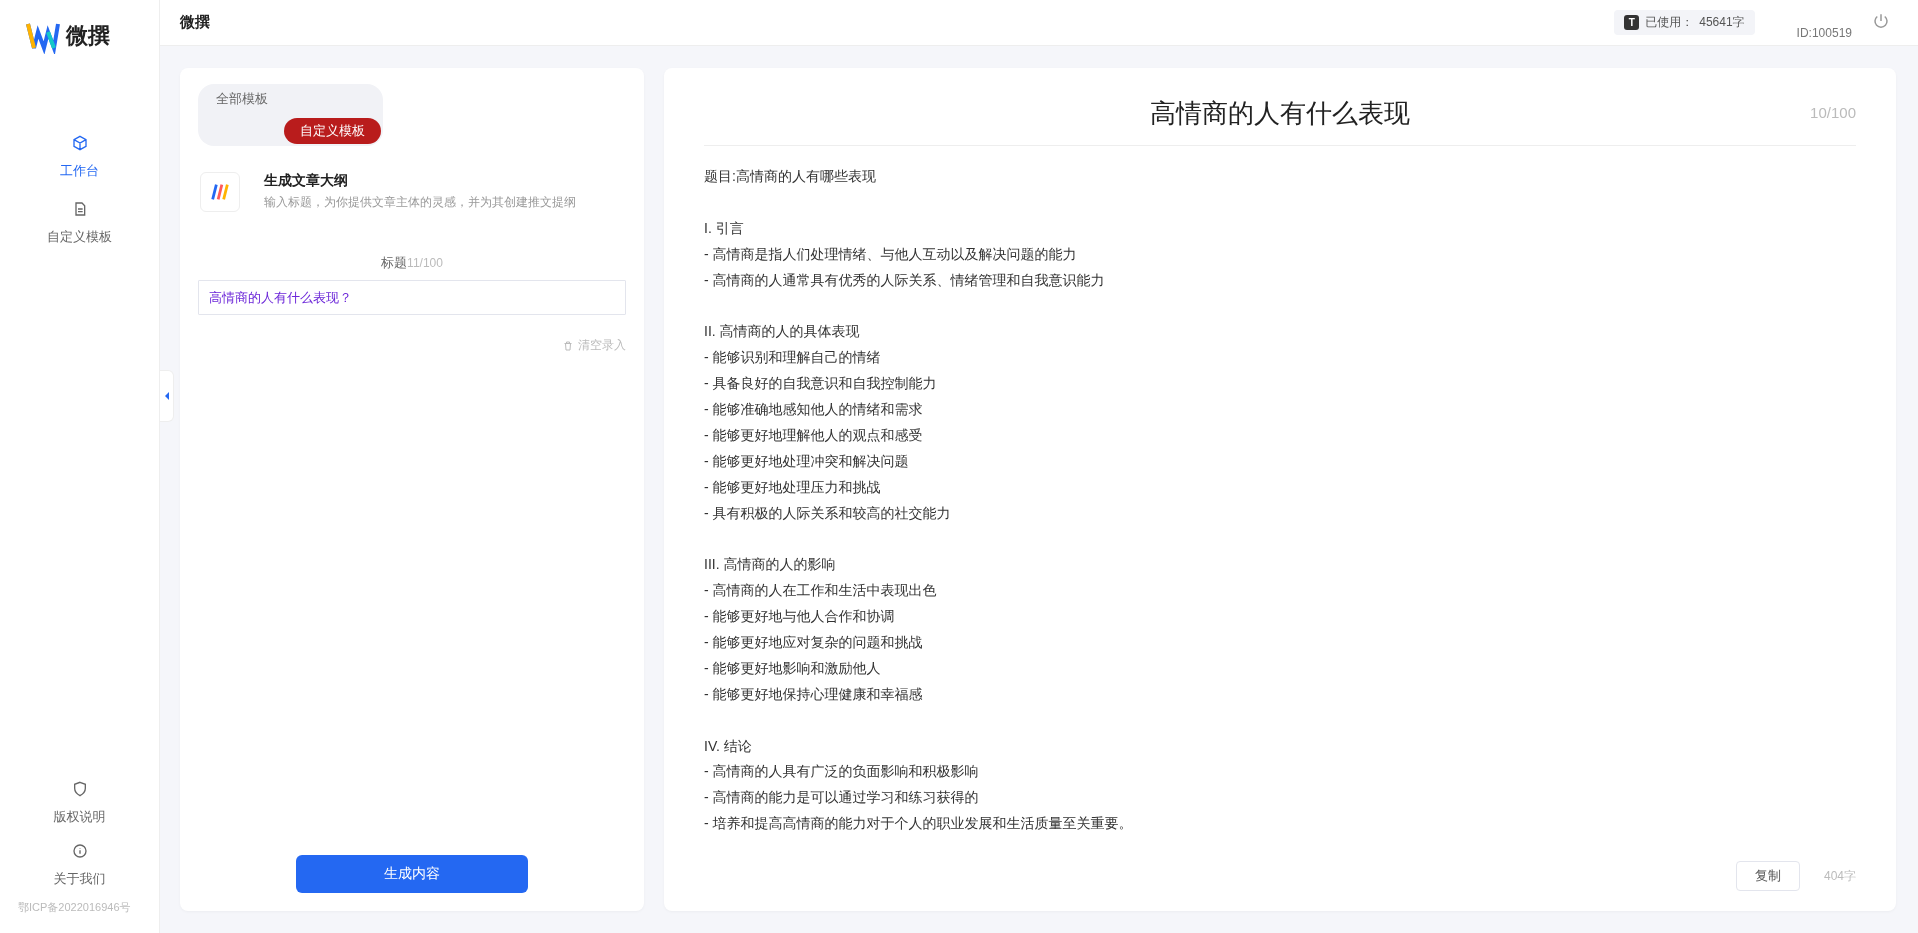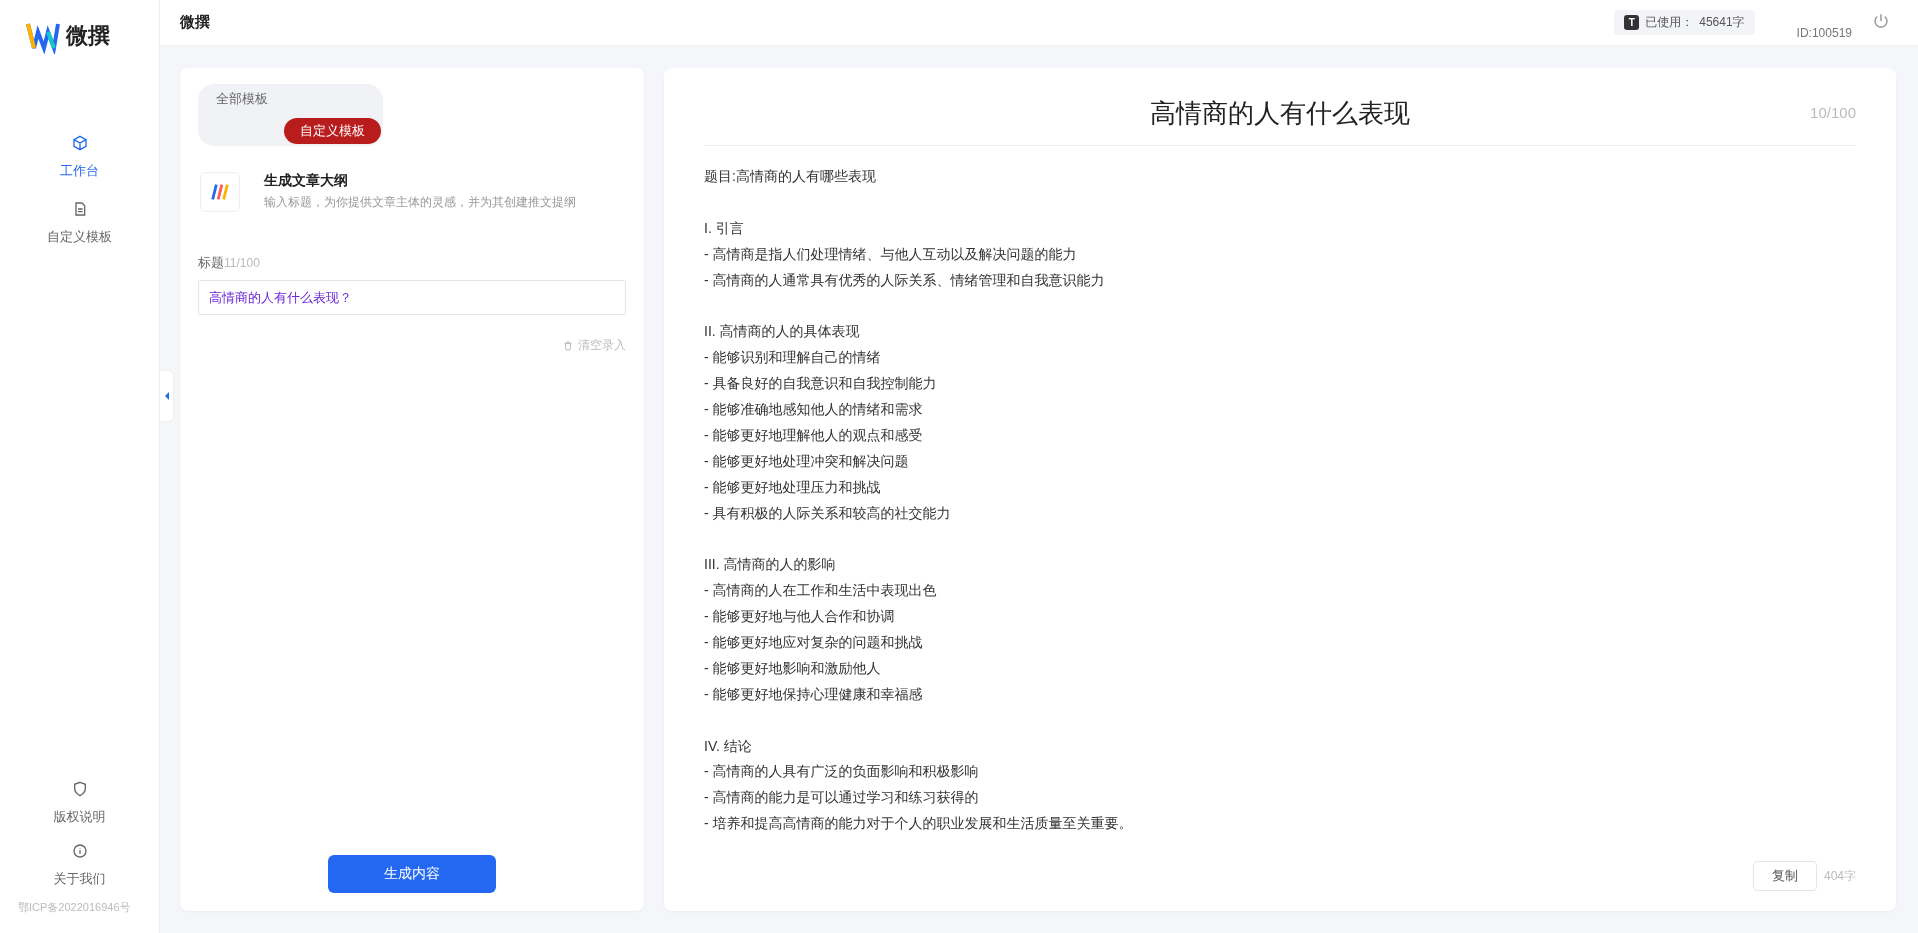"标题" .field-row { justify-content: flex-start -> center }
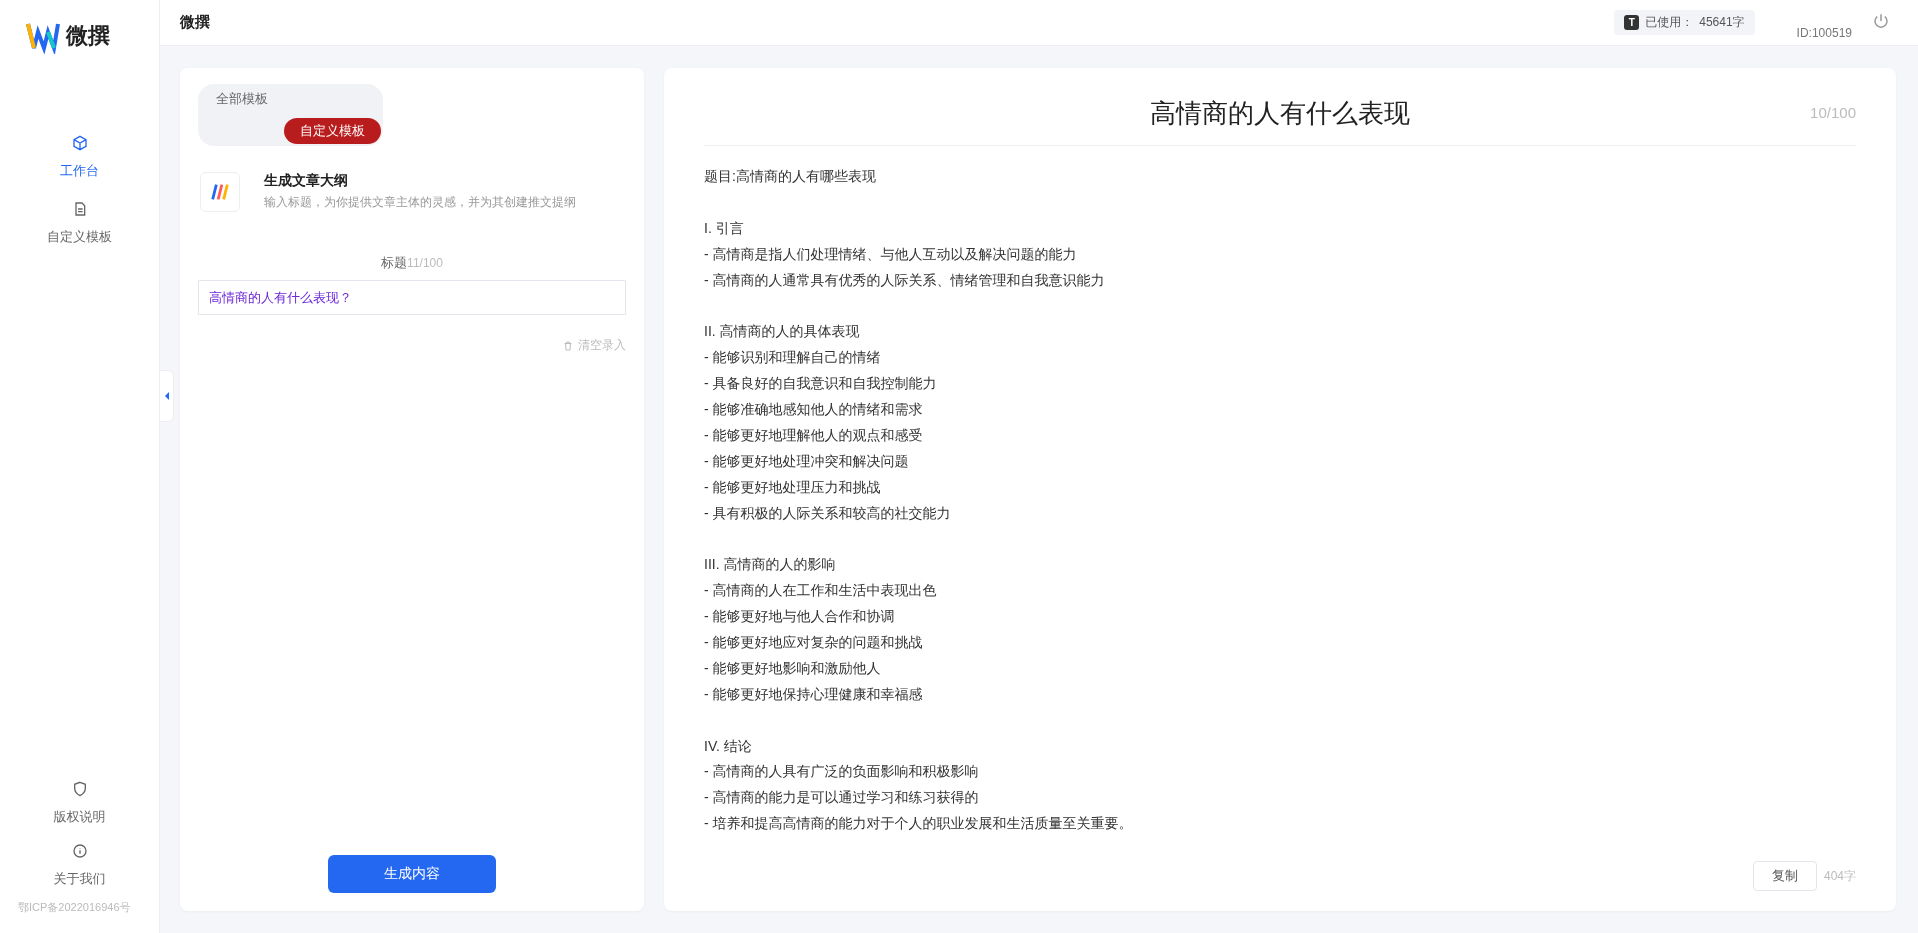"生成内容" .generate-btn { width: 168px -> 232px }
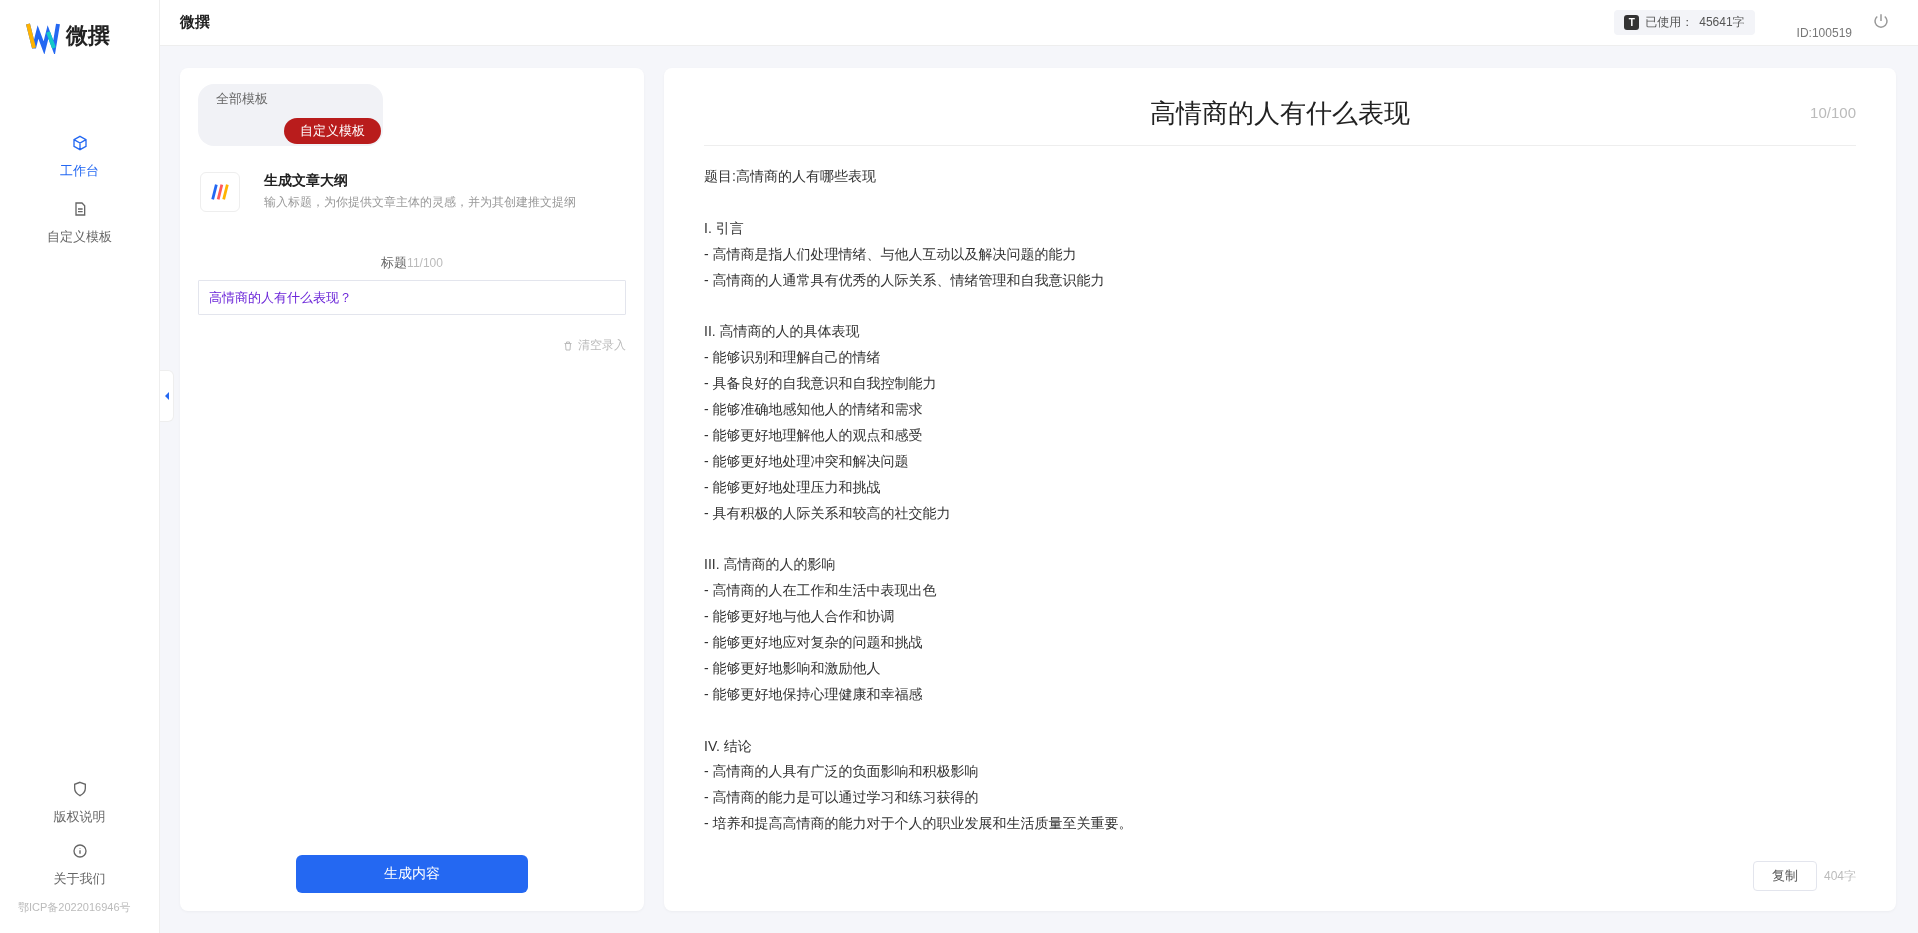"复制" .right-footer { gap: 7px -> 24px }
